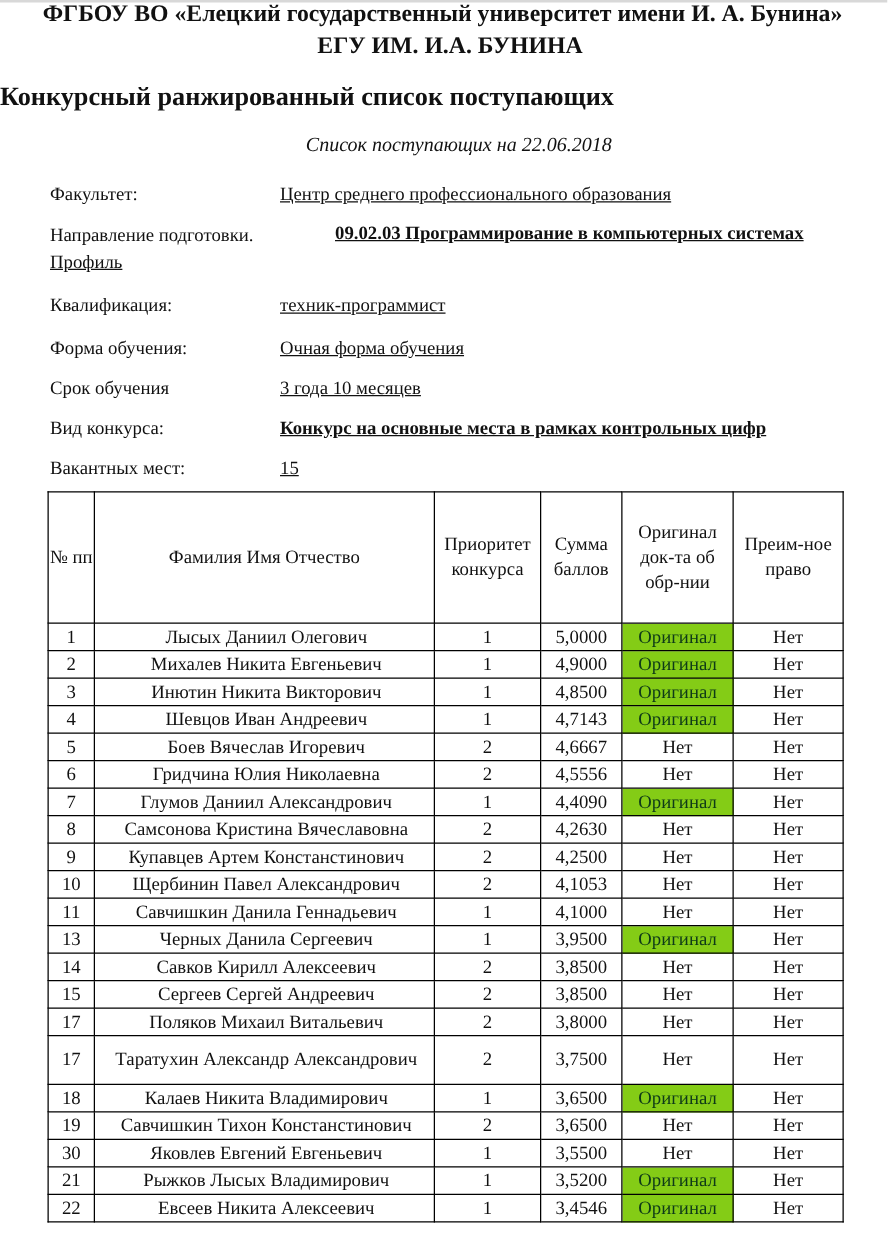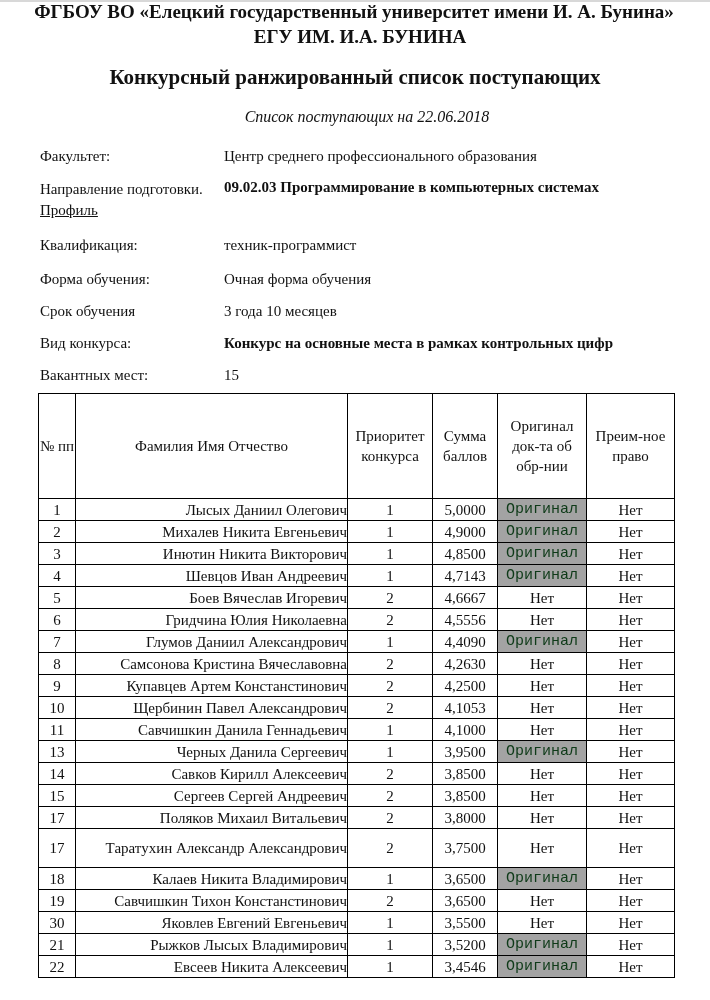"Конкурсный ранжированный список" .title { text-align: center -> left }
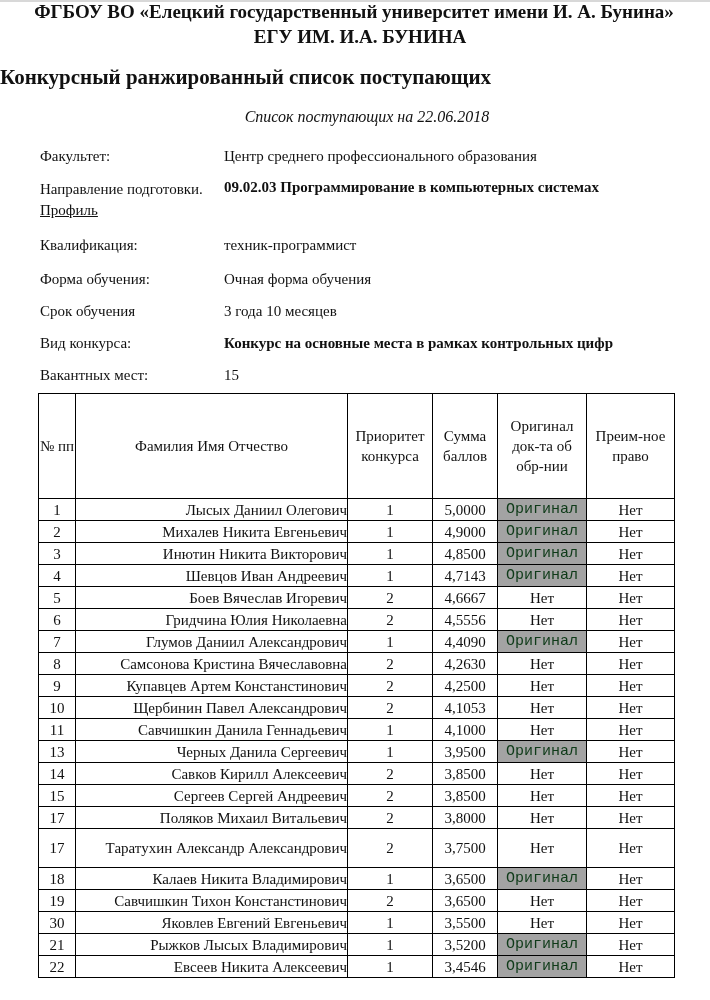"Центр среднего профессионального" .info .val { text-decoration: none -> underline }
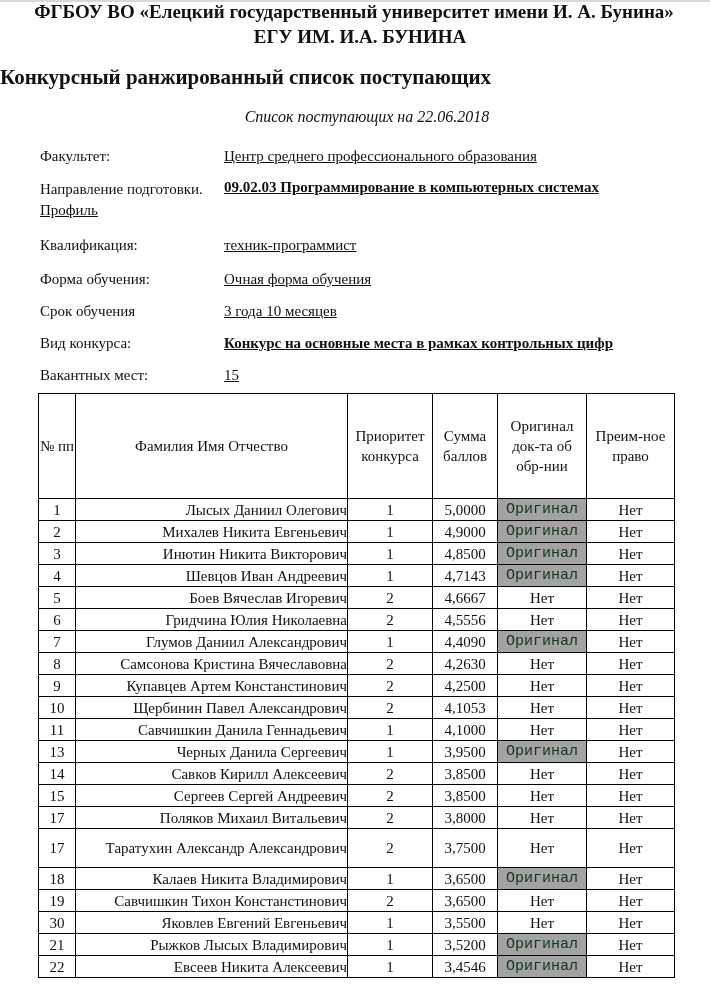"09.02.03 Программирование в компьютерных" span.val { margin-left: none -> 44px }
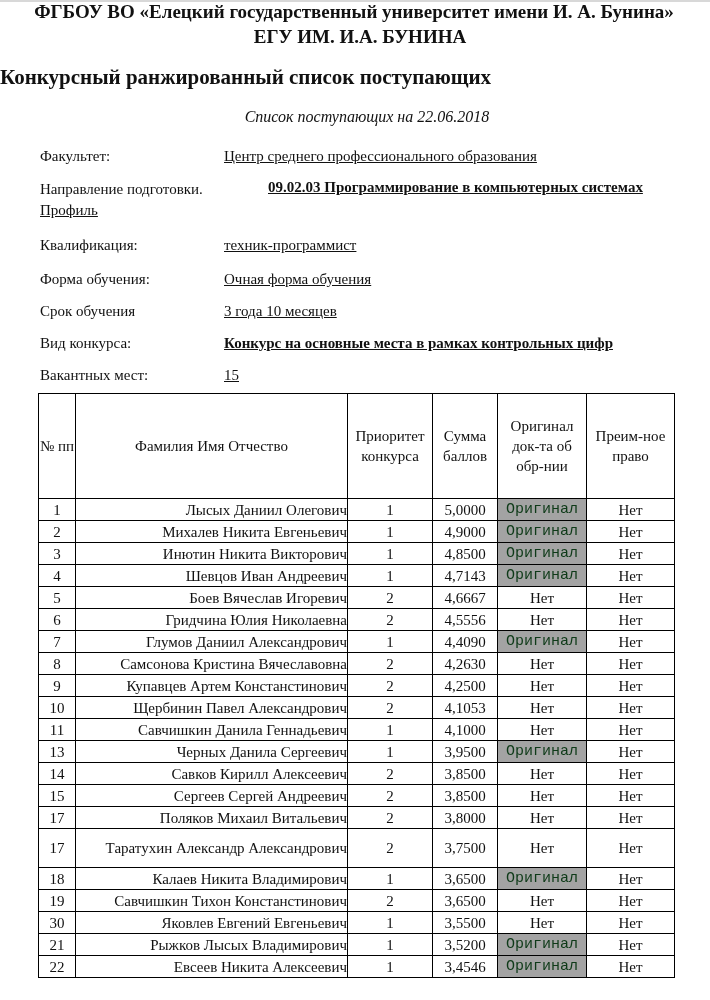"Лысых Даниил Олегович" table.list td.name { text-align: right -> center }
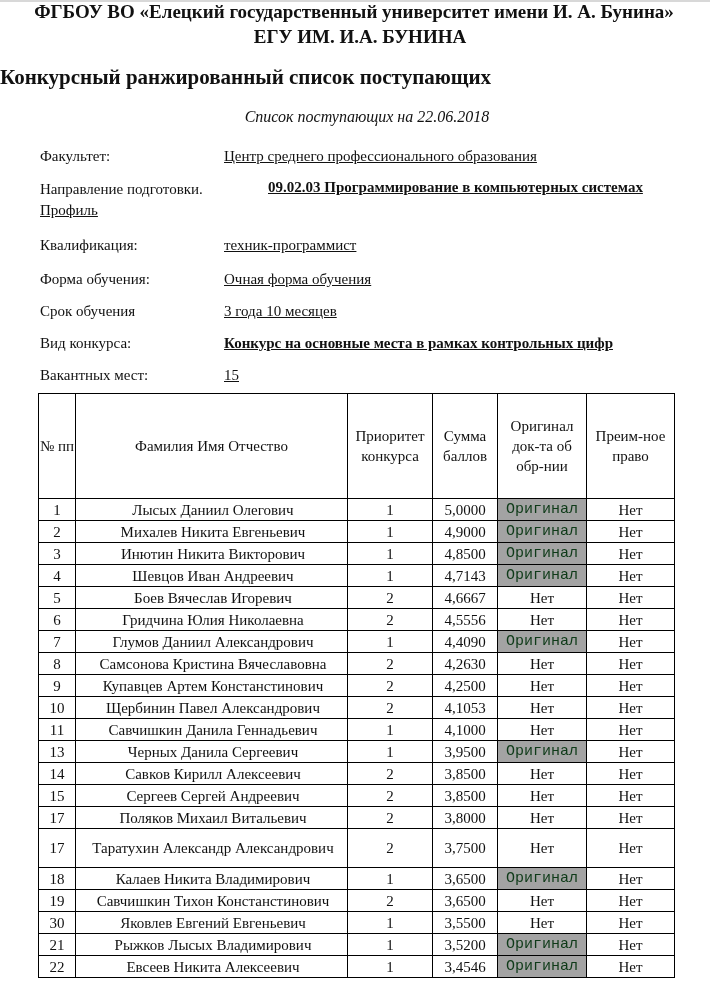"Оригинал" table.list td.orig-yes { background: #a3a3a3 -> #84cc16; font-family: Liberation Mono, monospace -> none }
